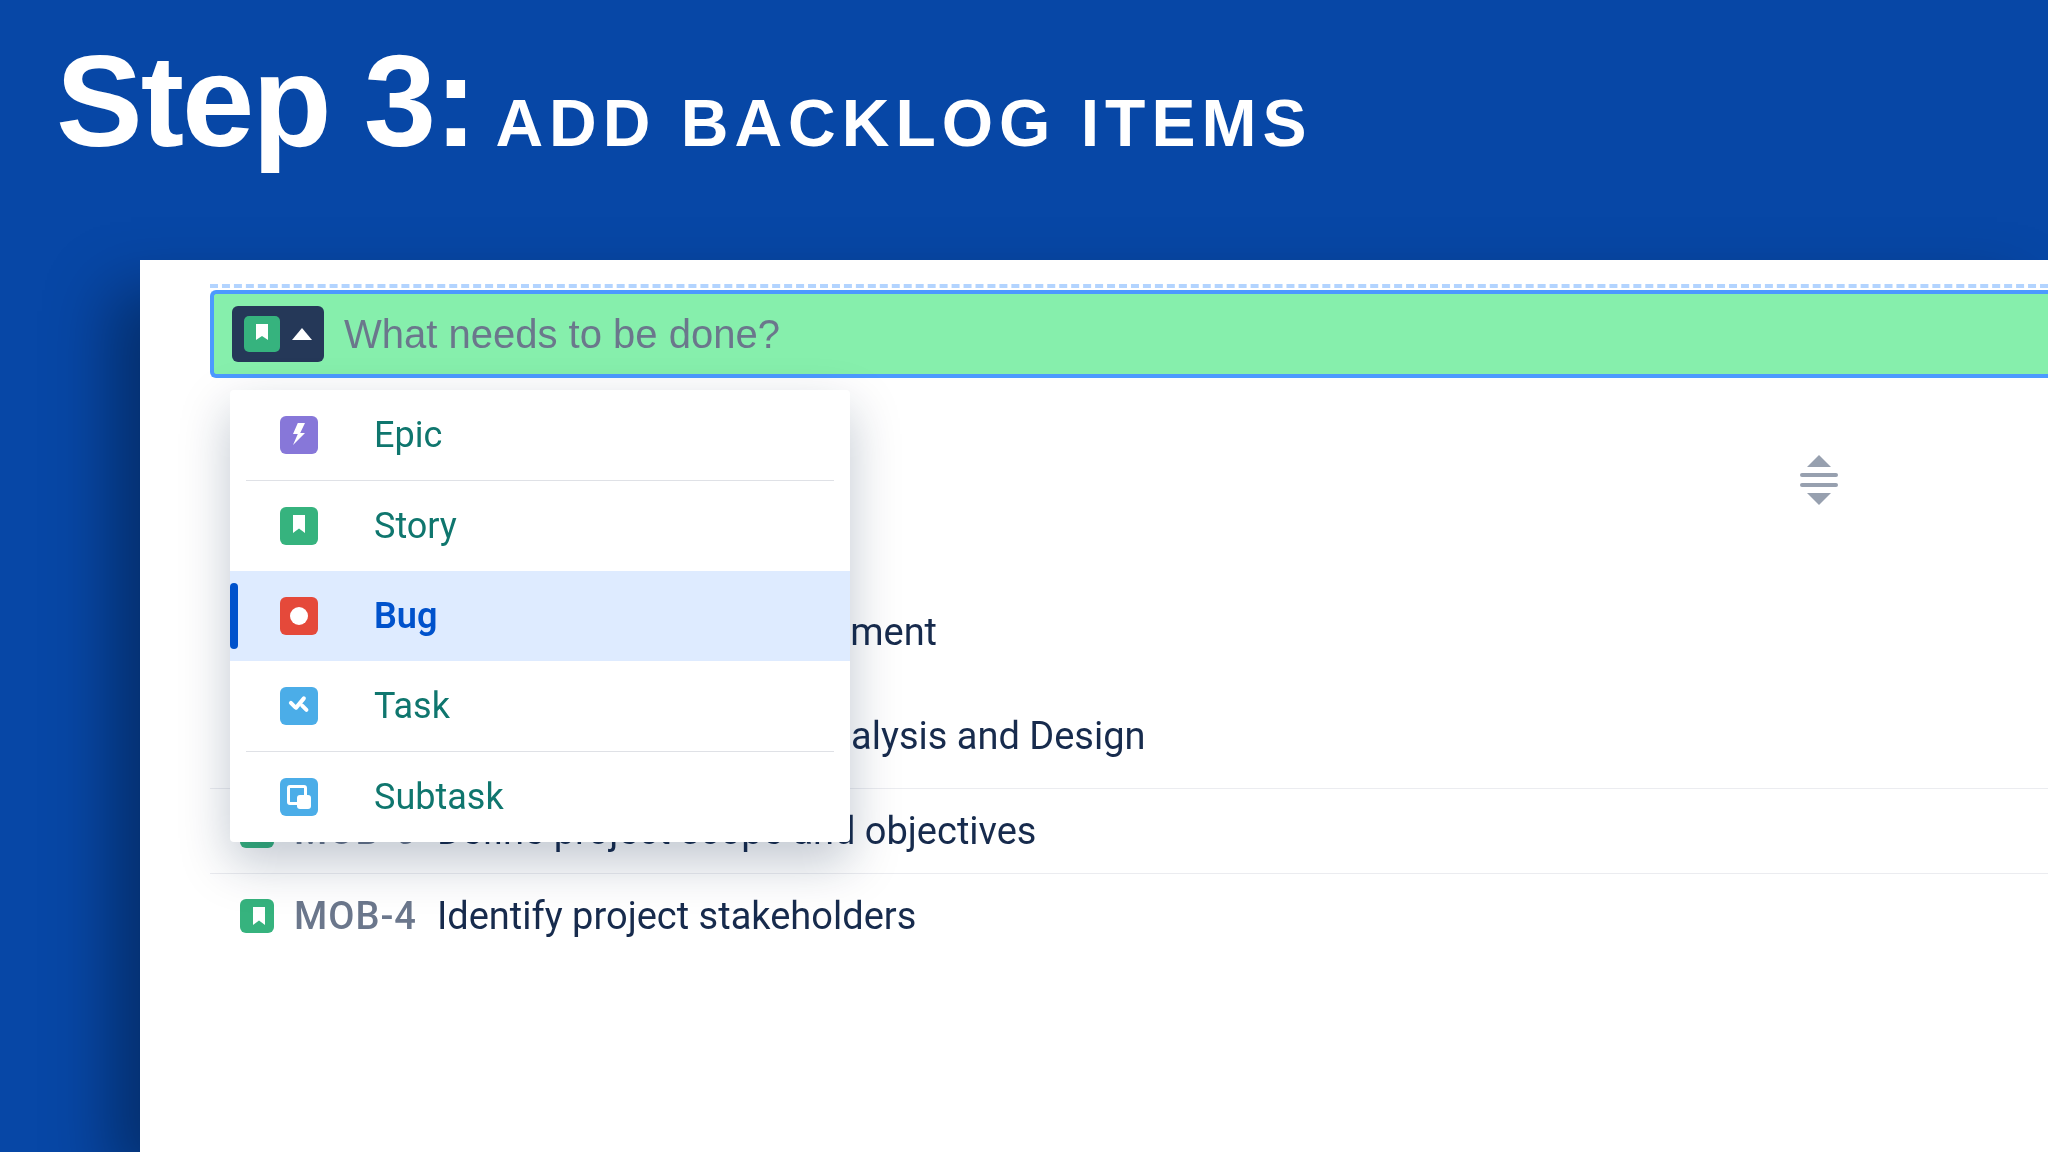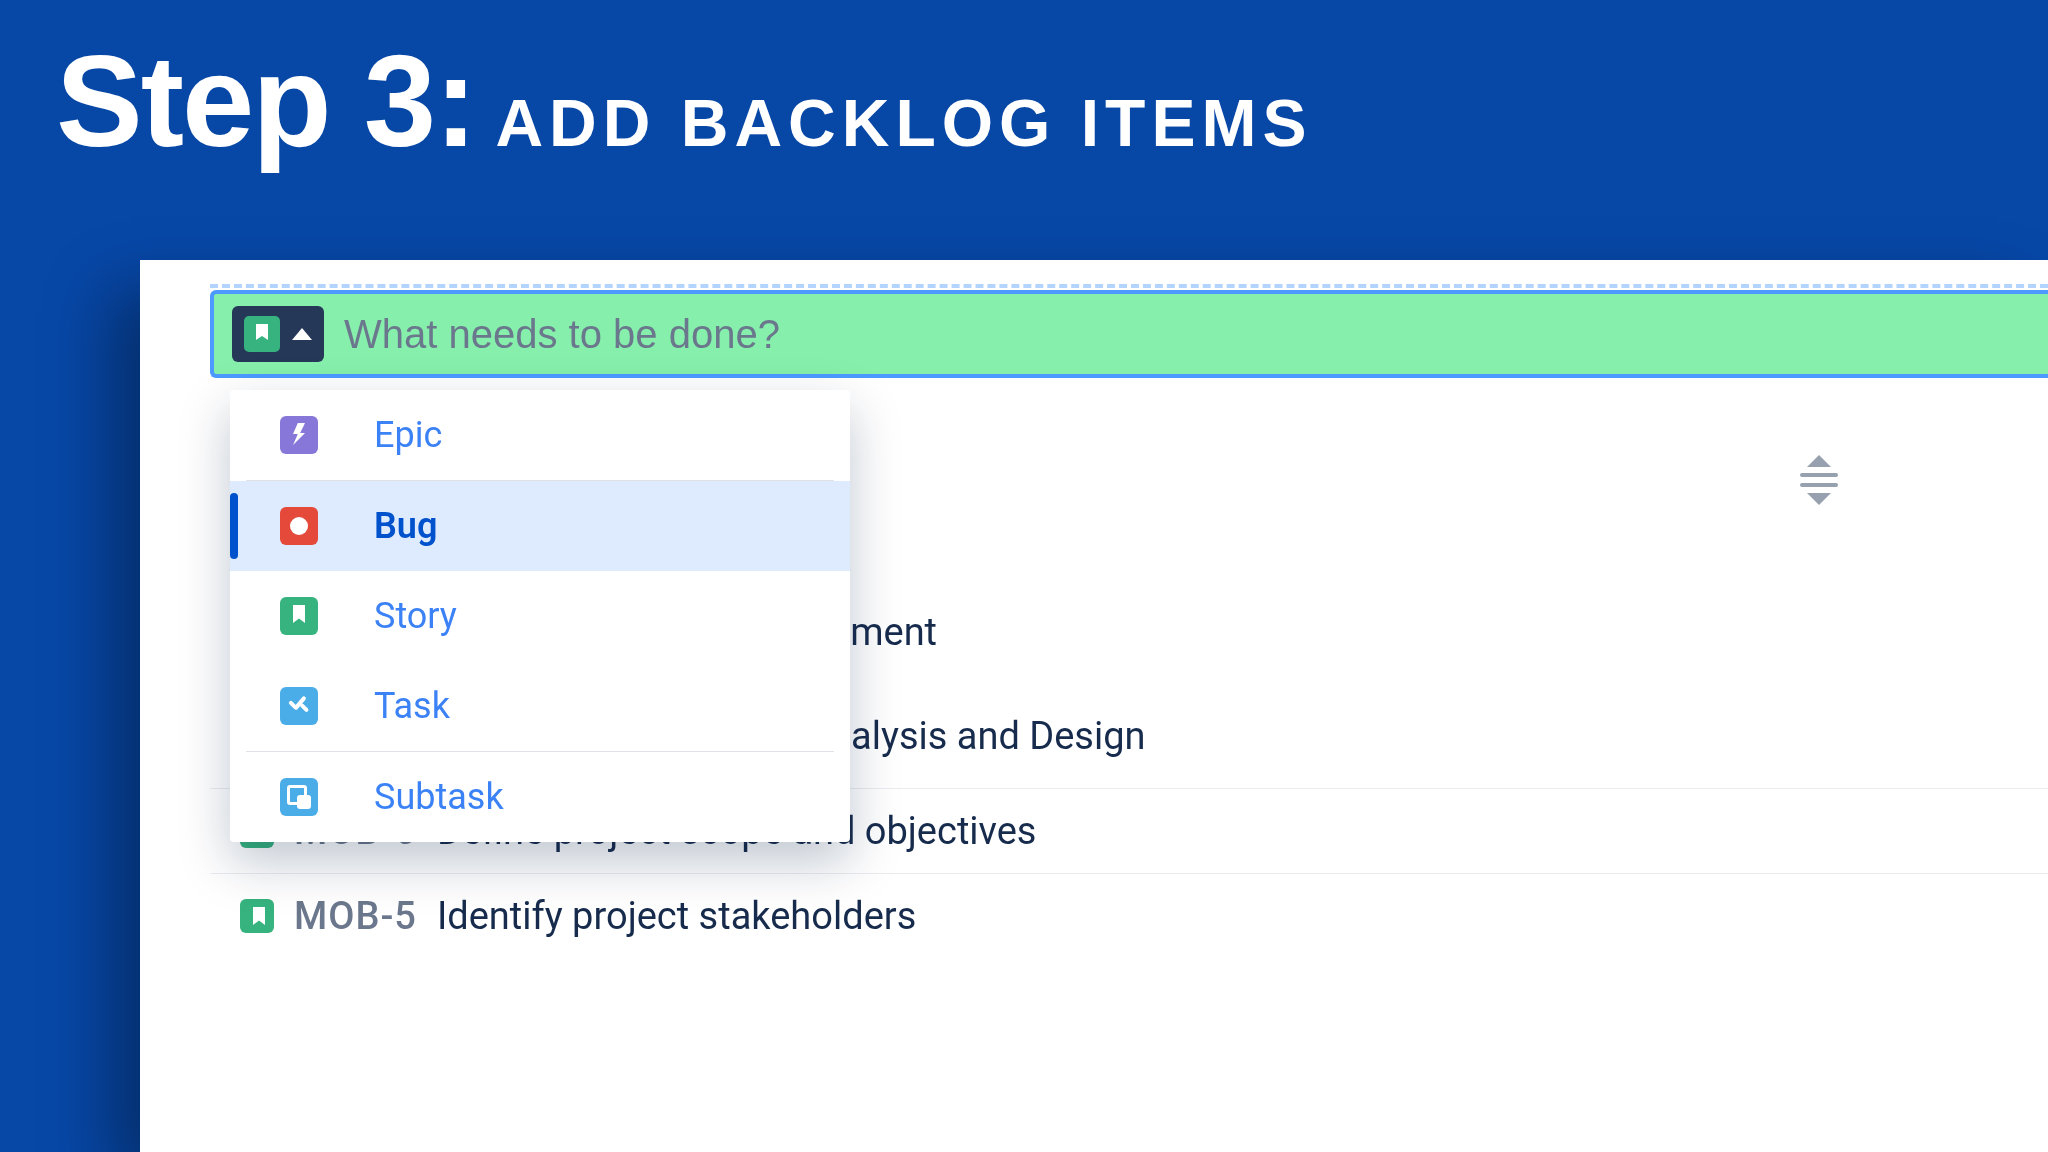"Epic" .dd-item { color: #3b82f6 -> #0f766e }
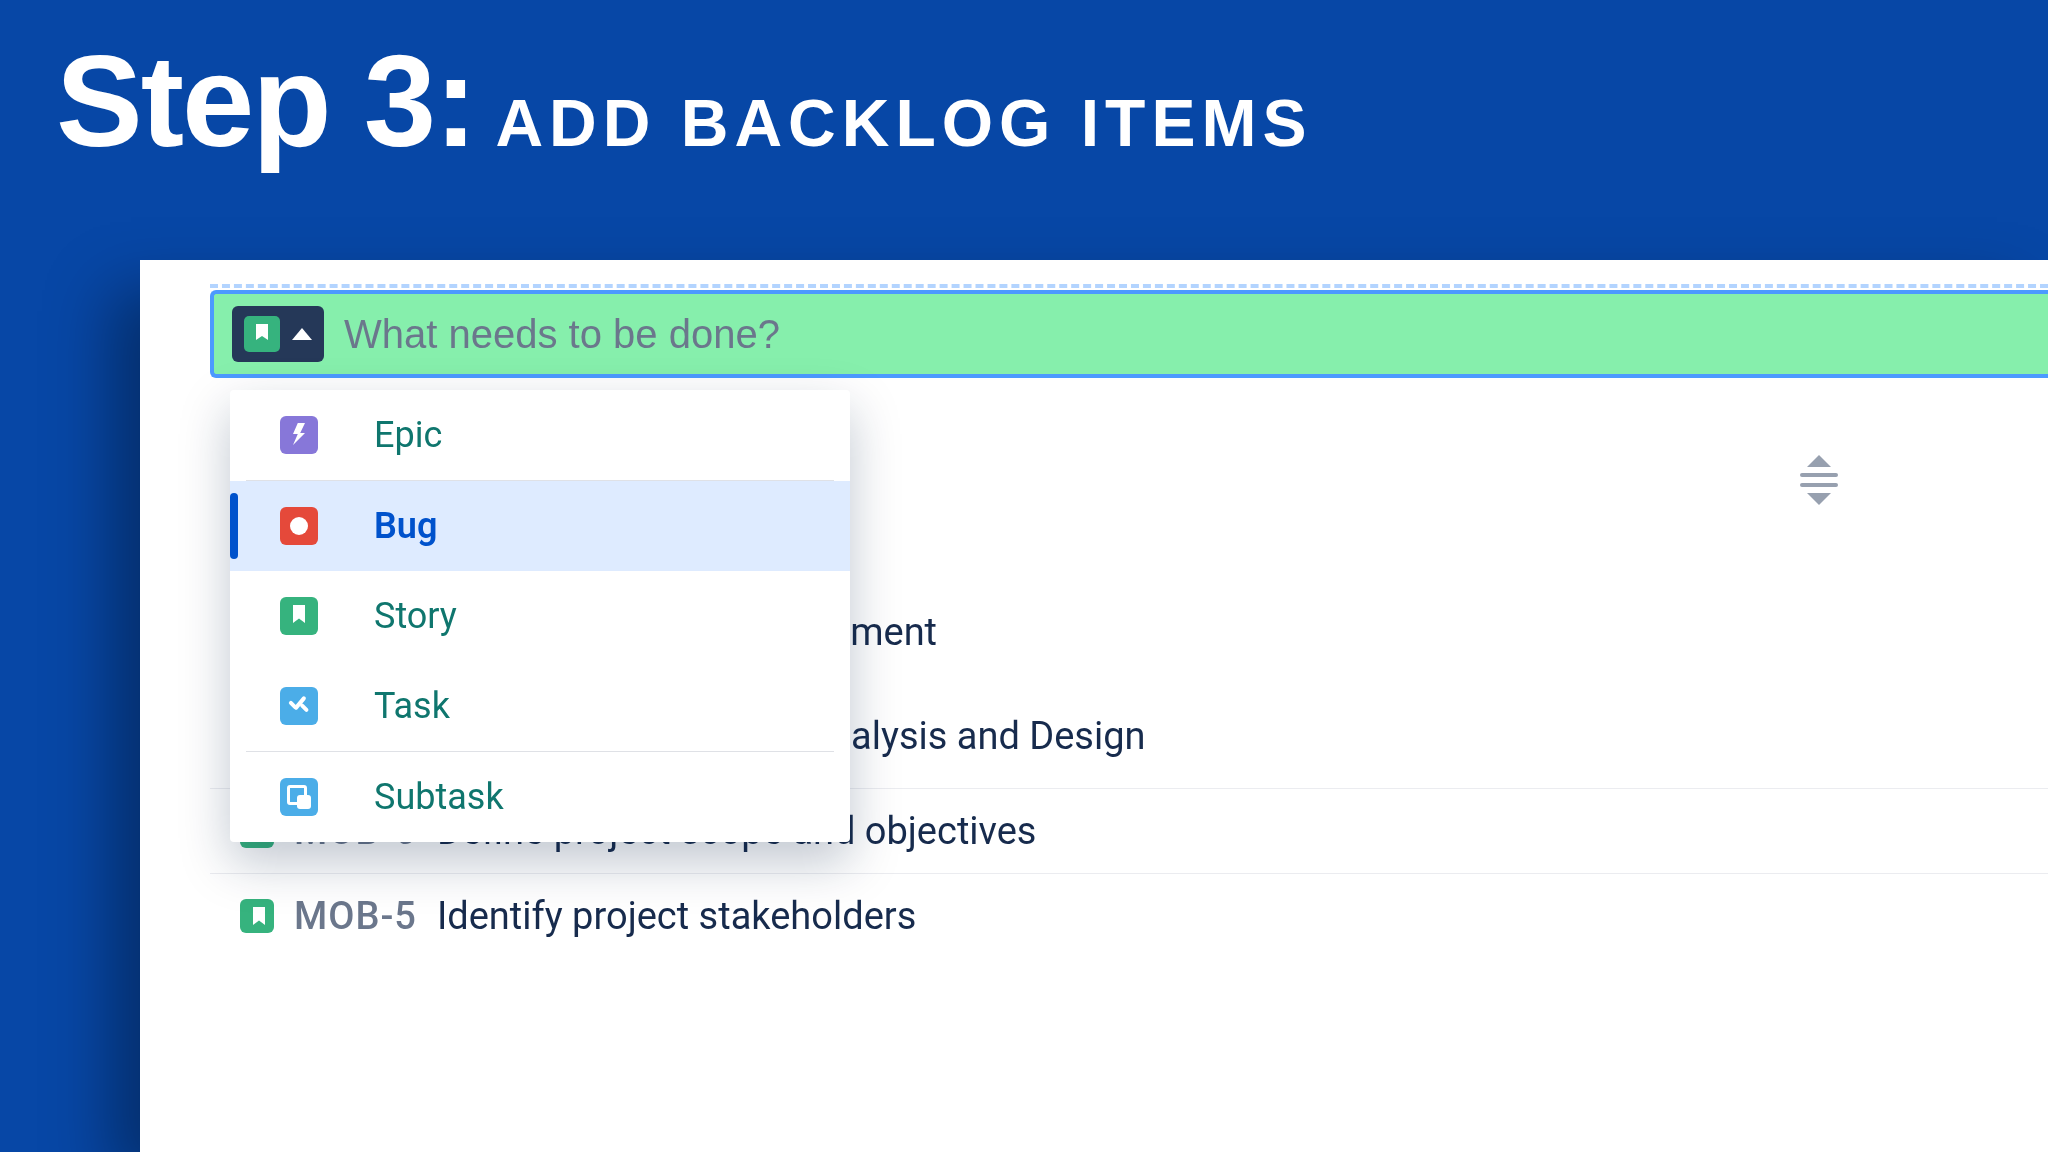"Bug" div.dd-item { order: before "Story" -> after "Story" }
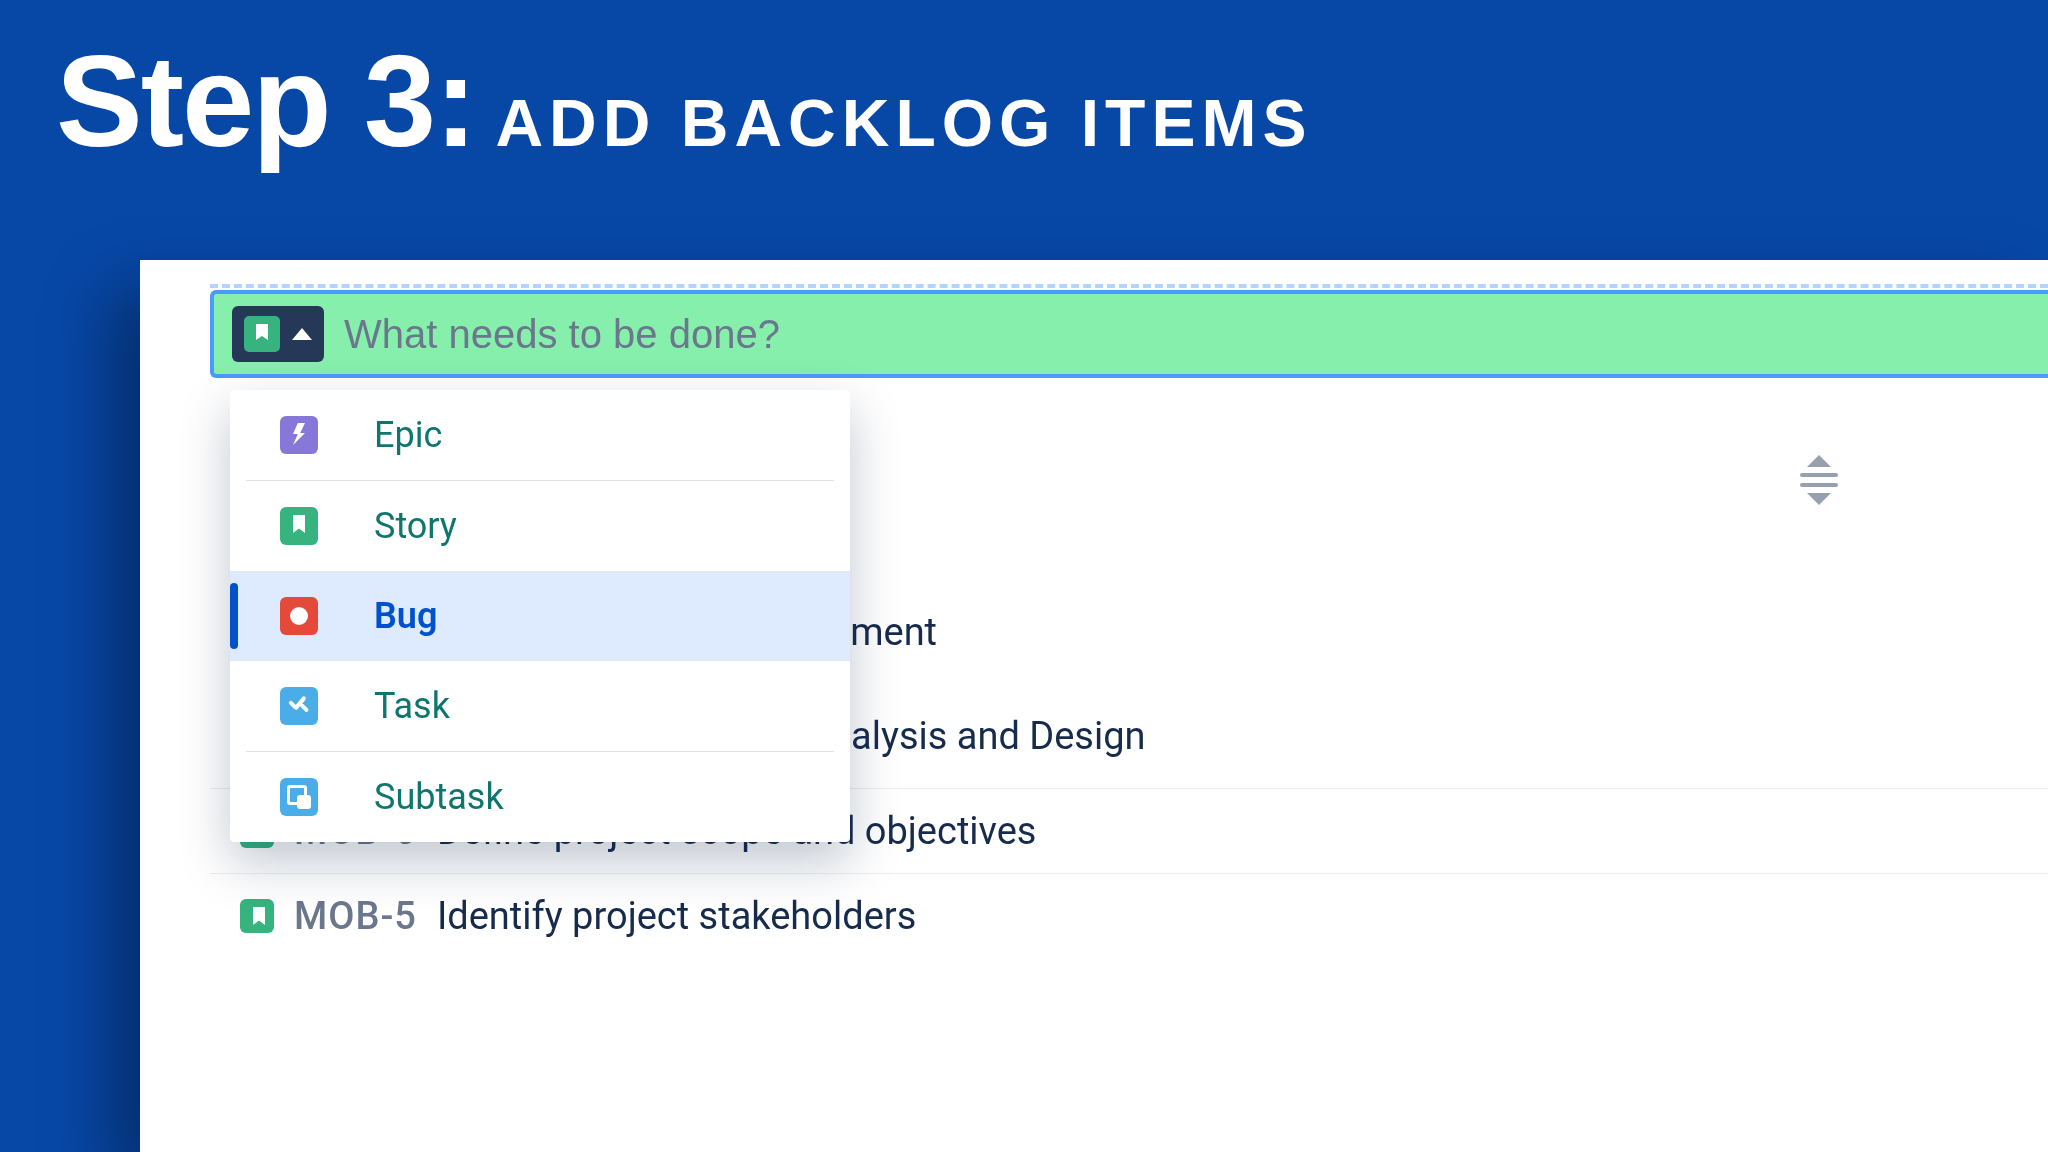"MOB-5" span.key { text: MOB-5 -> MOB-4 }
